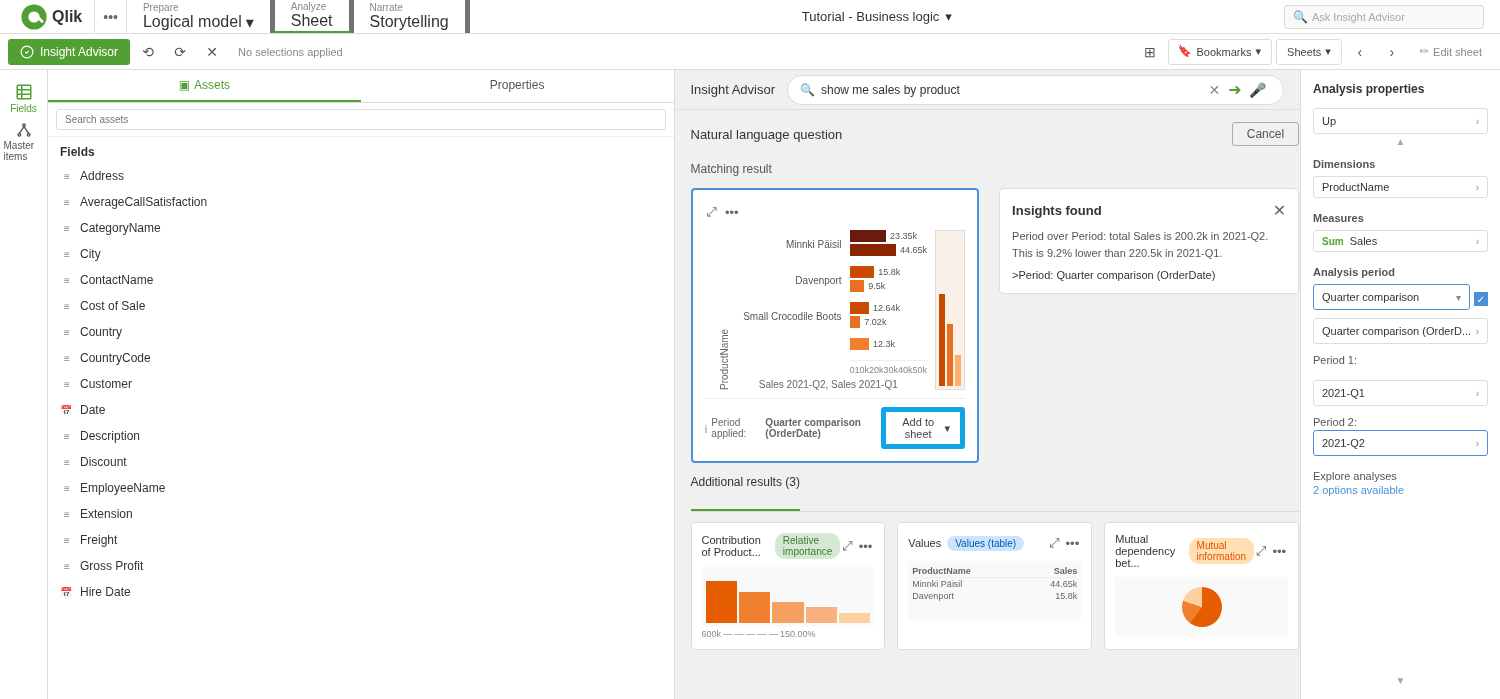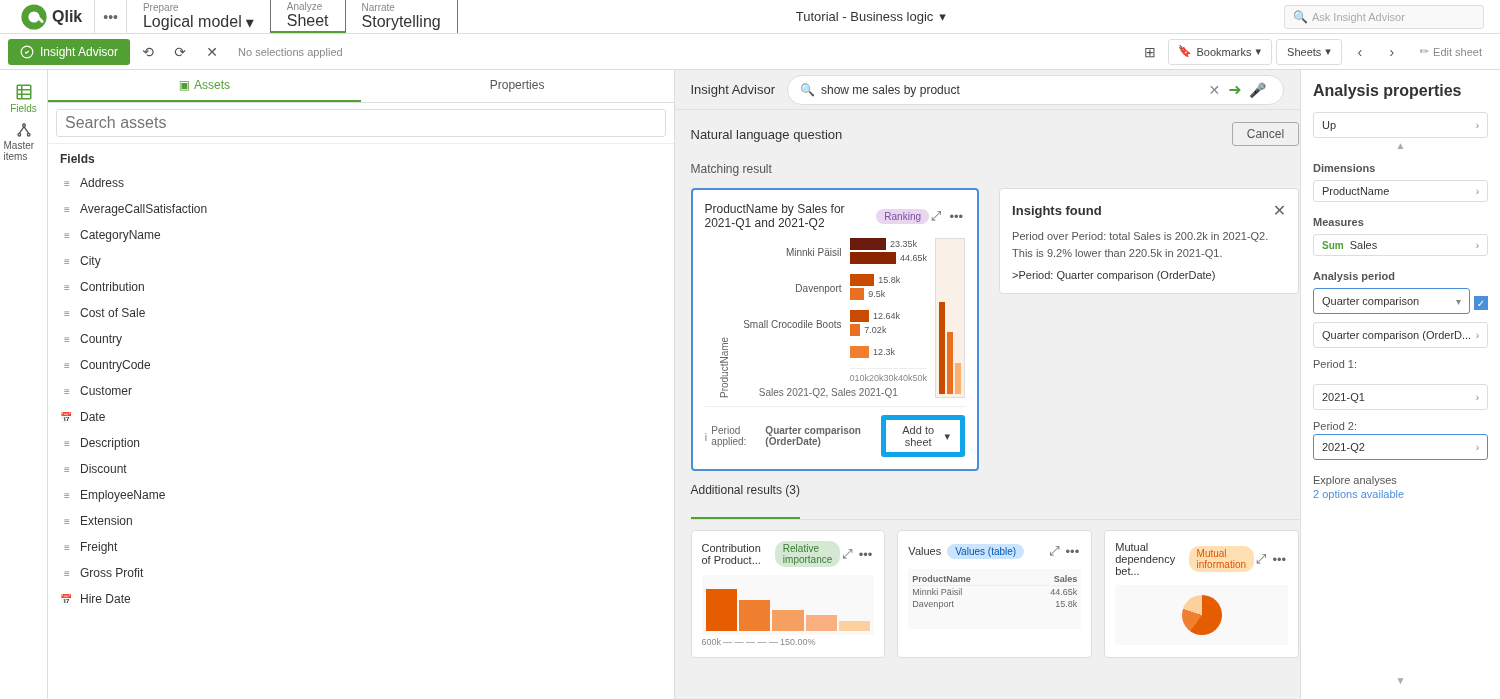"Prepare" .nav-section { border-right: 1px solid #737373 -> 5px solid #737373 }
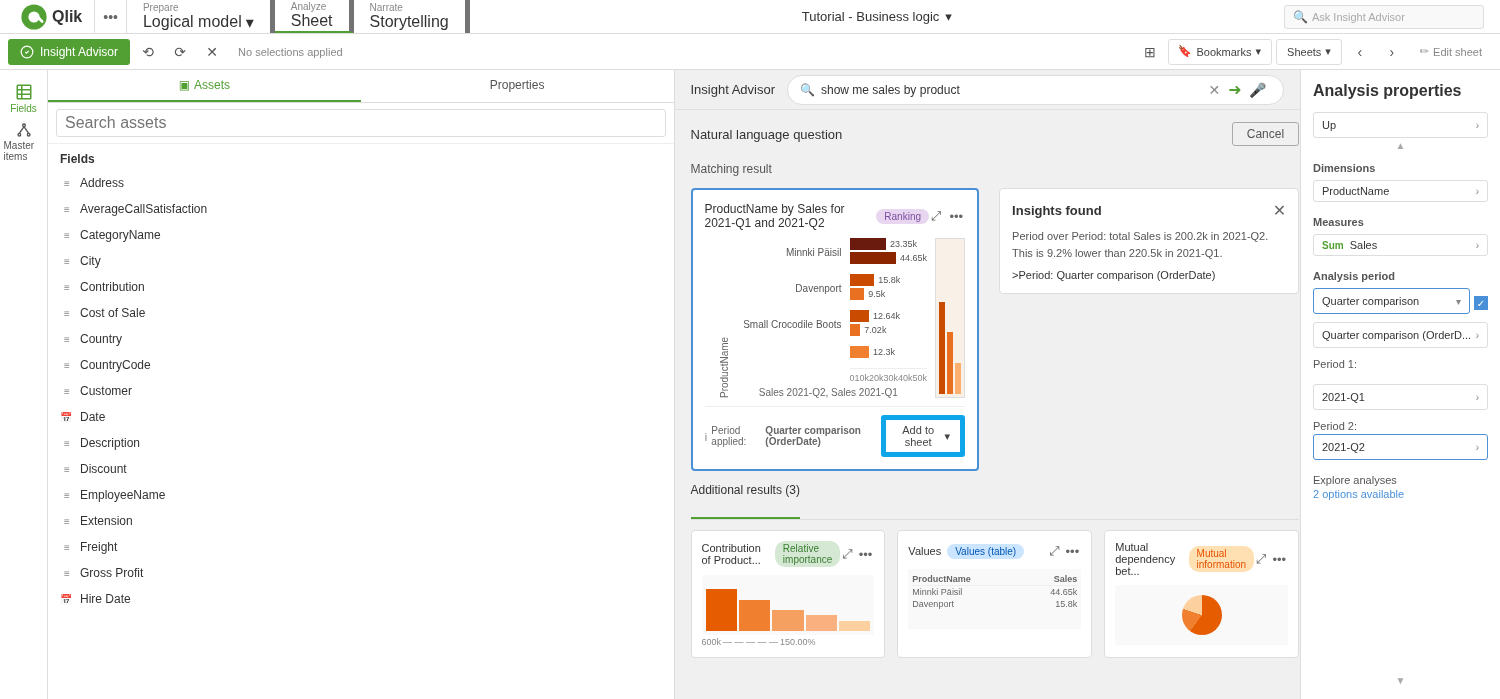"Analysis properties" .right-panel-title { font-size: 16px -> 12px }
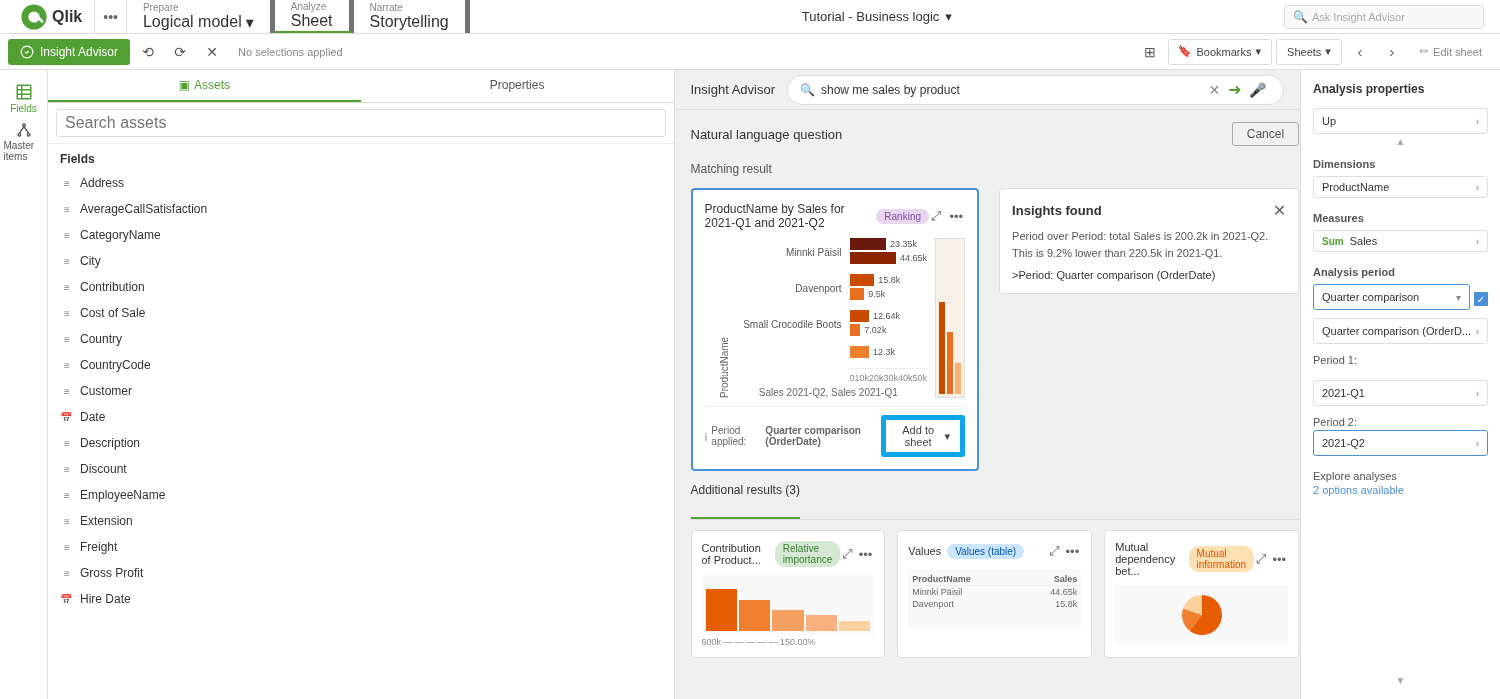"Search assets" input { font-size: 16px -> 10px }
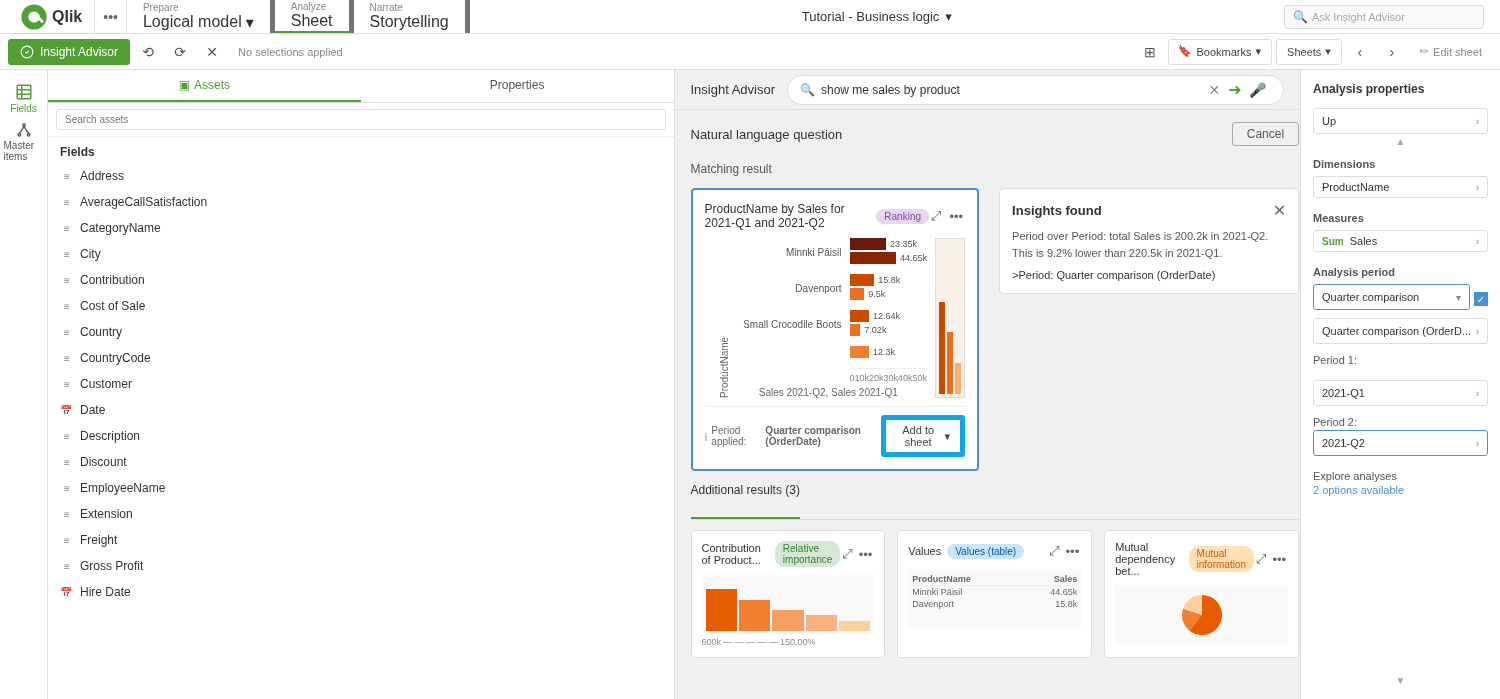"ProductName by Sales for 2021-Q1" div.chart-title { html: <div> <span>ProductName by Sales for 2021-Q1 and 2021-Q2</span> <span>Ranking</span> </div> -> none }
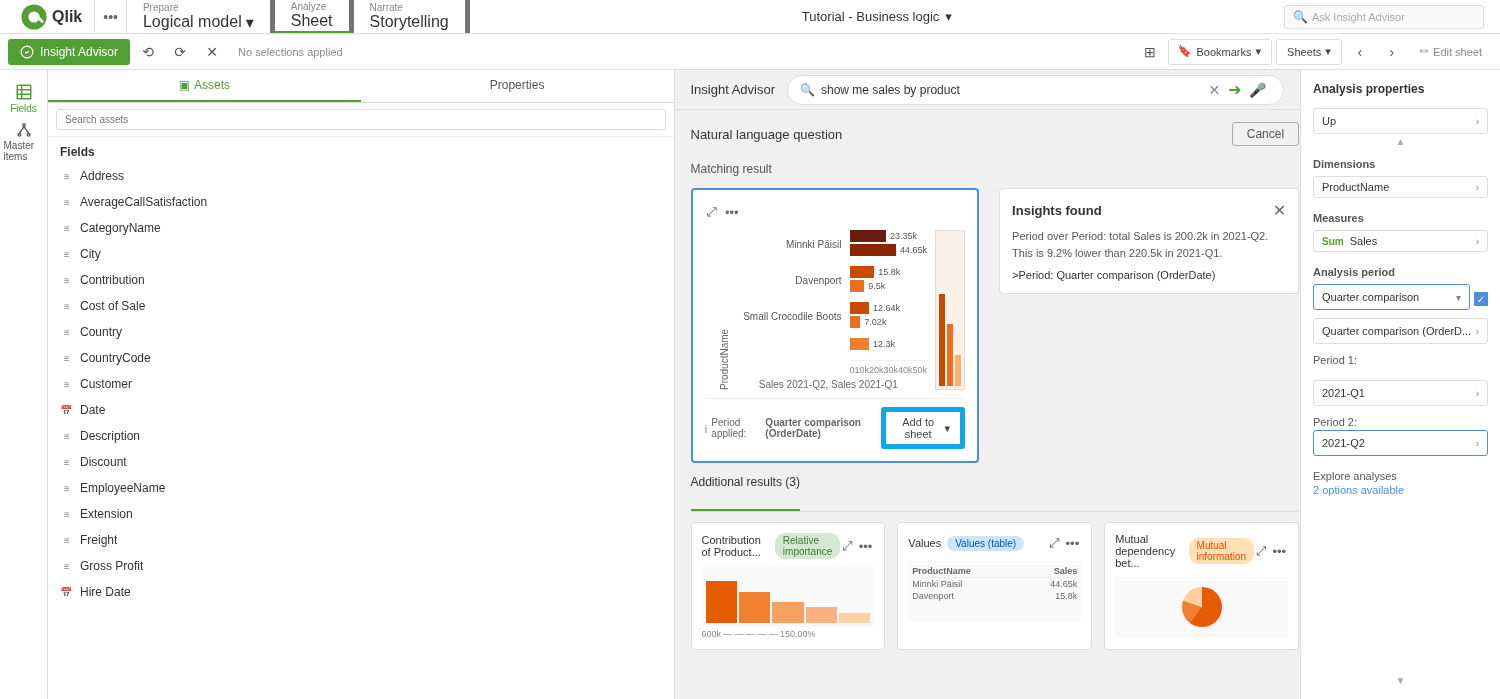"Contribution" span { text: Contribution -> ContactName }
